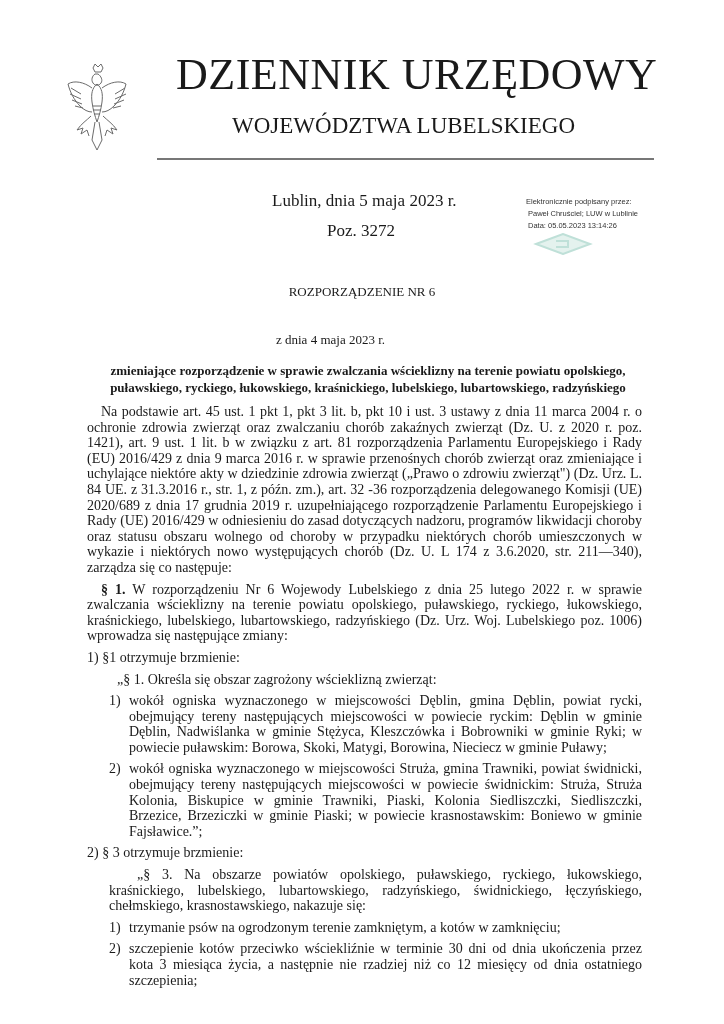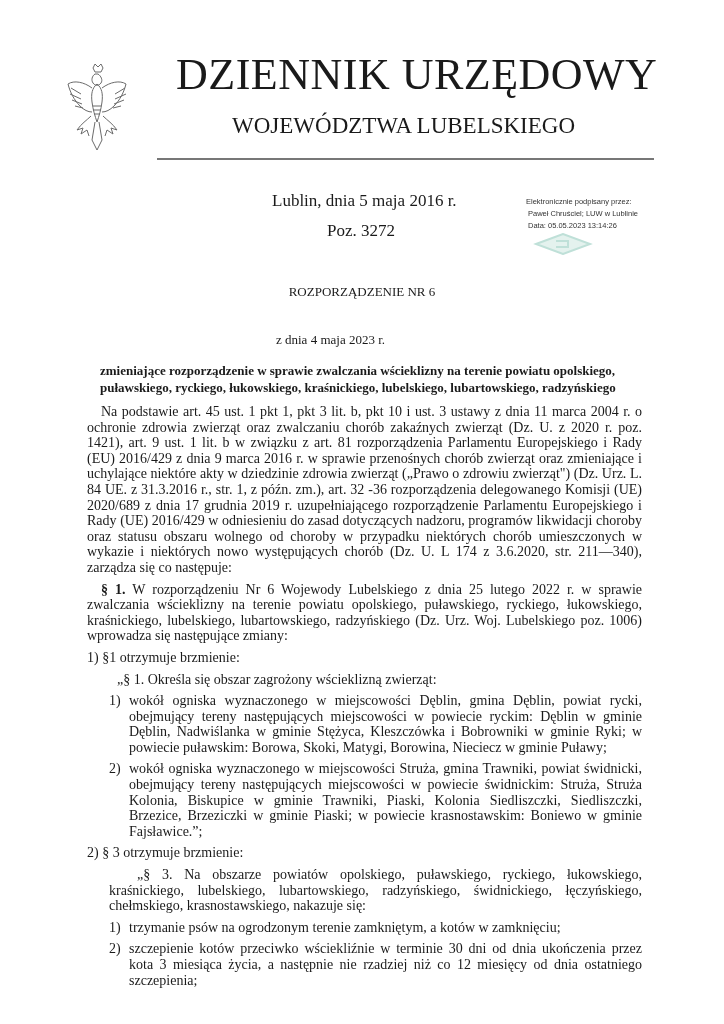"Lublin, dnia 5 maja 2016" div.place-date { text: 2016 -> 2023 }
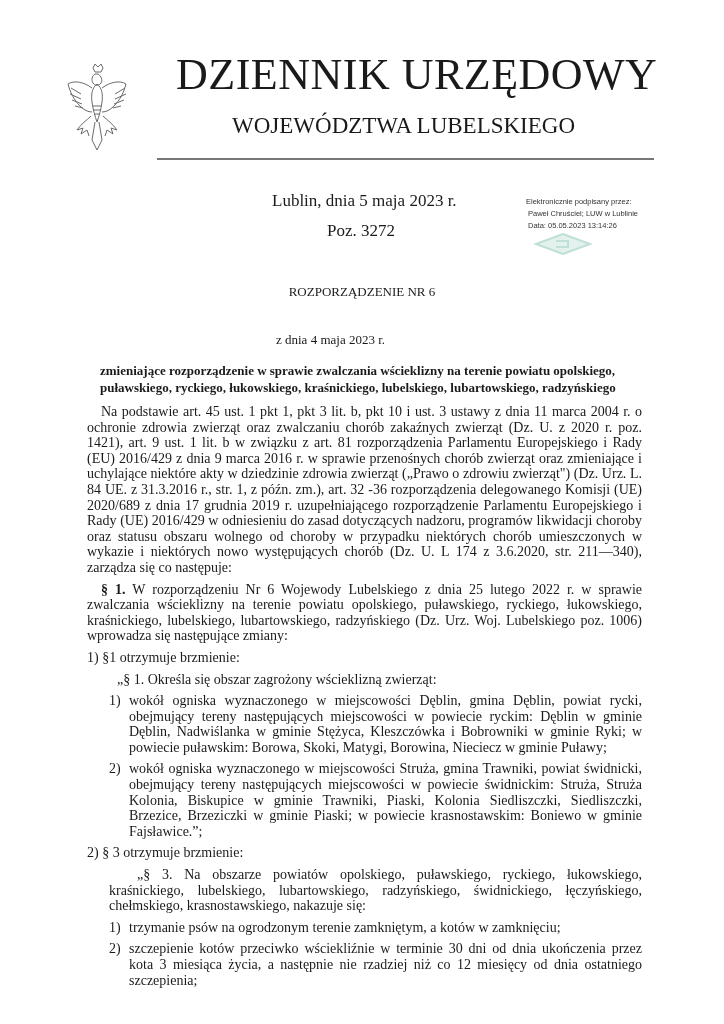"zmieniające rozporządzenie w sprawie" .act-subject { text-align: none -> center }
